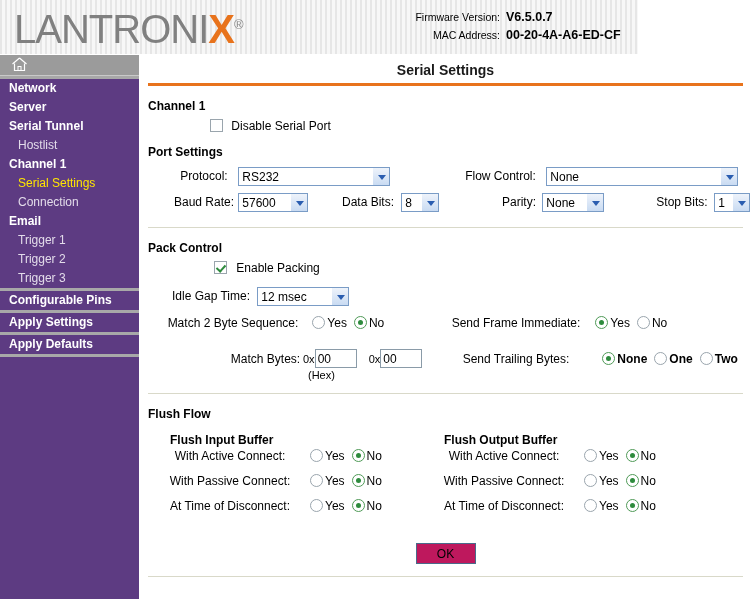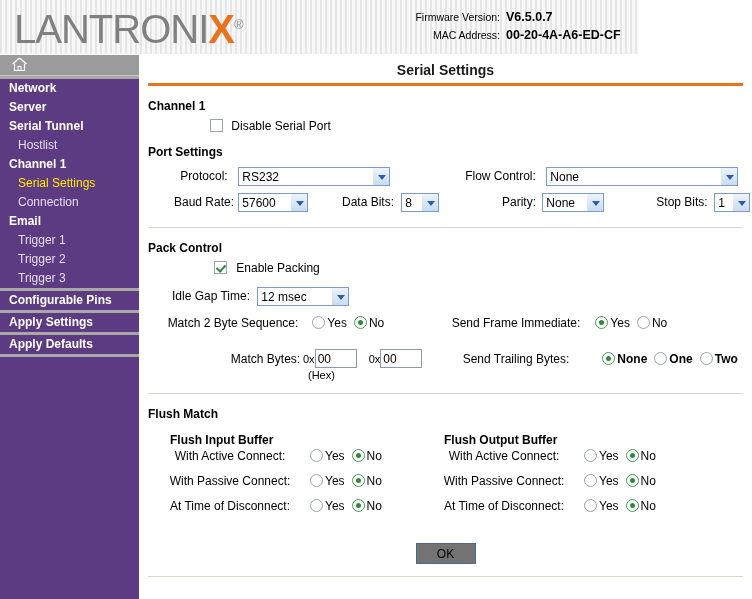"Flush Match" h2.section { text: Match -> Flow }
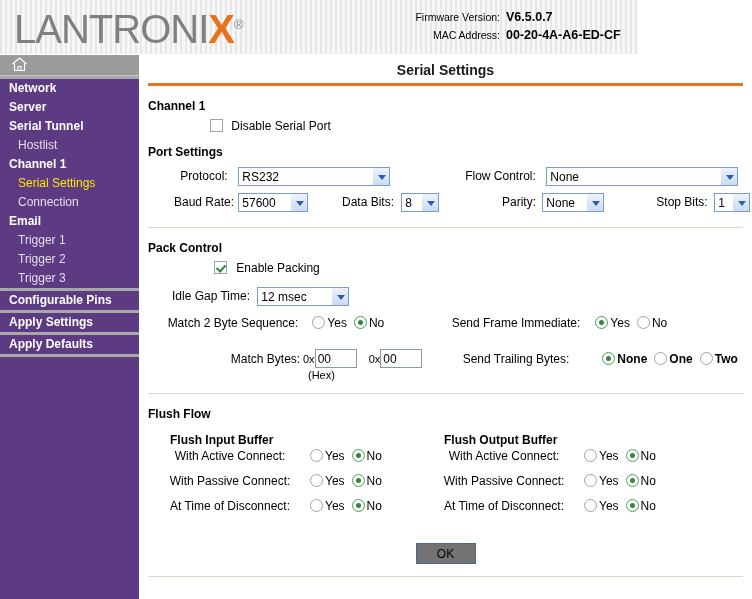"OK" button.ok { background: #737373 -> #be185d }
